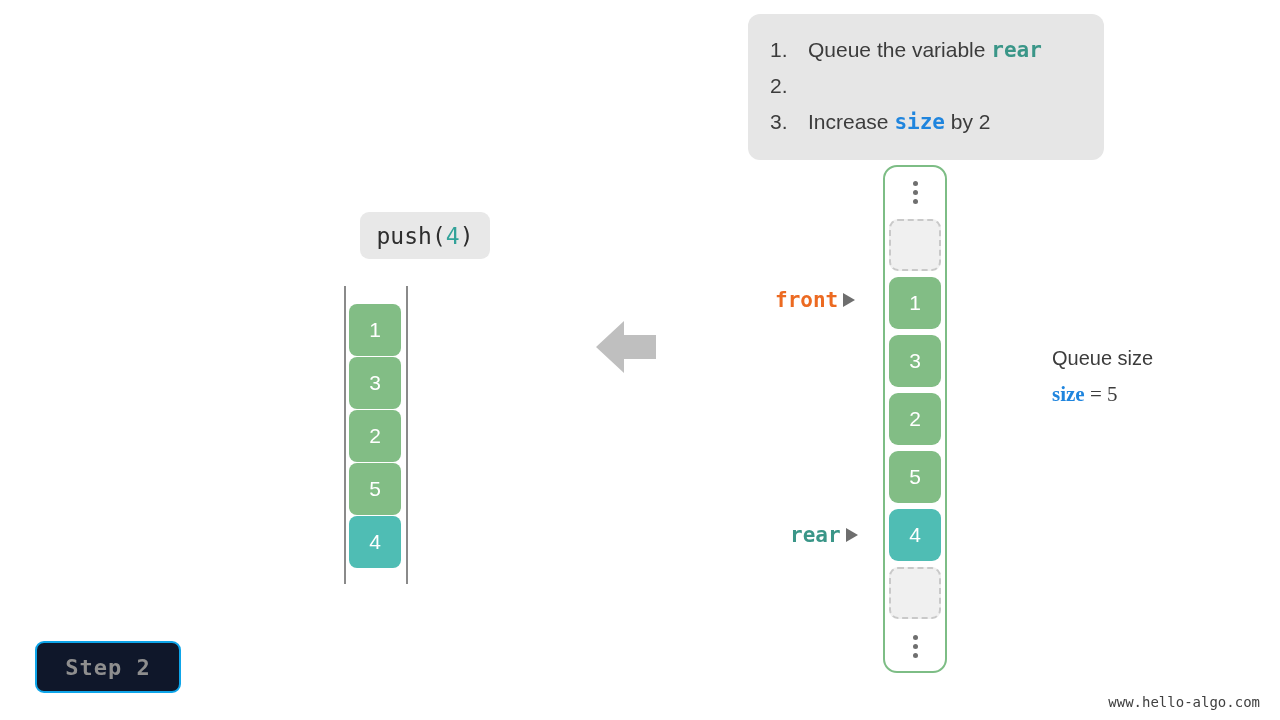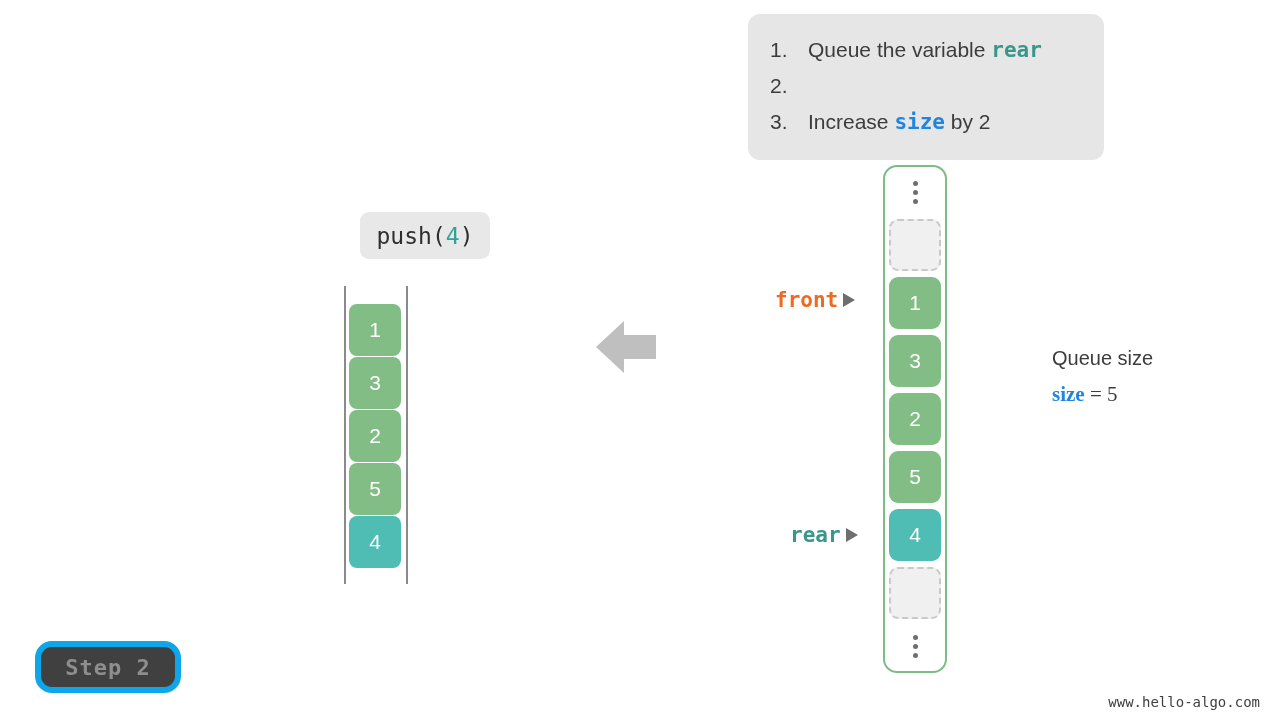"Step 2" .step-badge { background: #404040 -> #0f172a; border: 6px solid #0ea5e9 -> 2px solid #0ea5e9; border-radius: 17px -> 9px }
